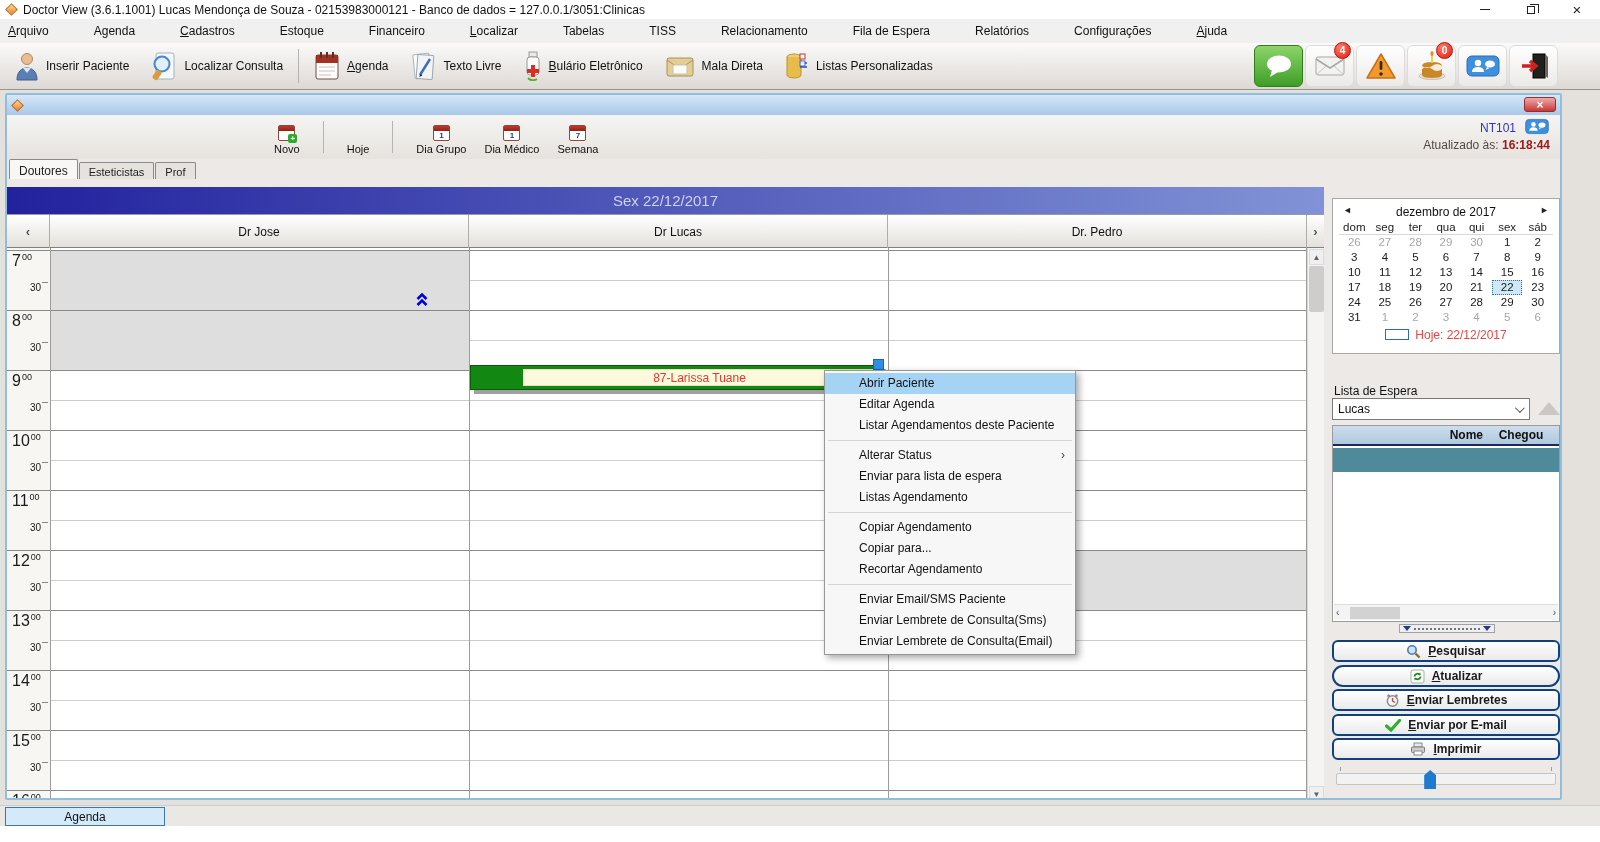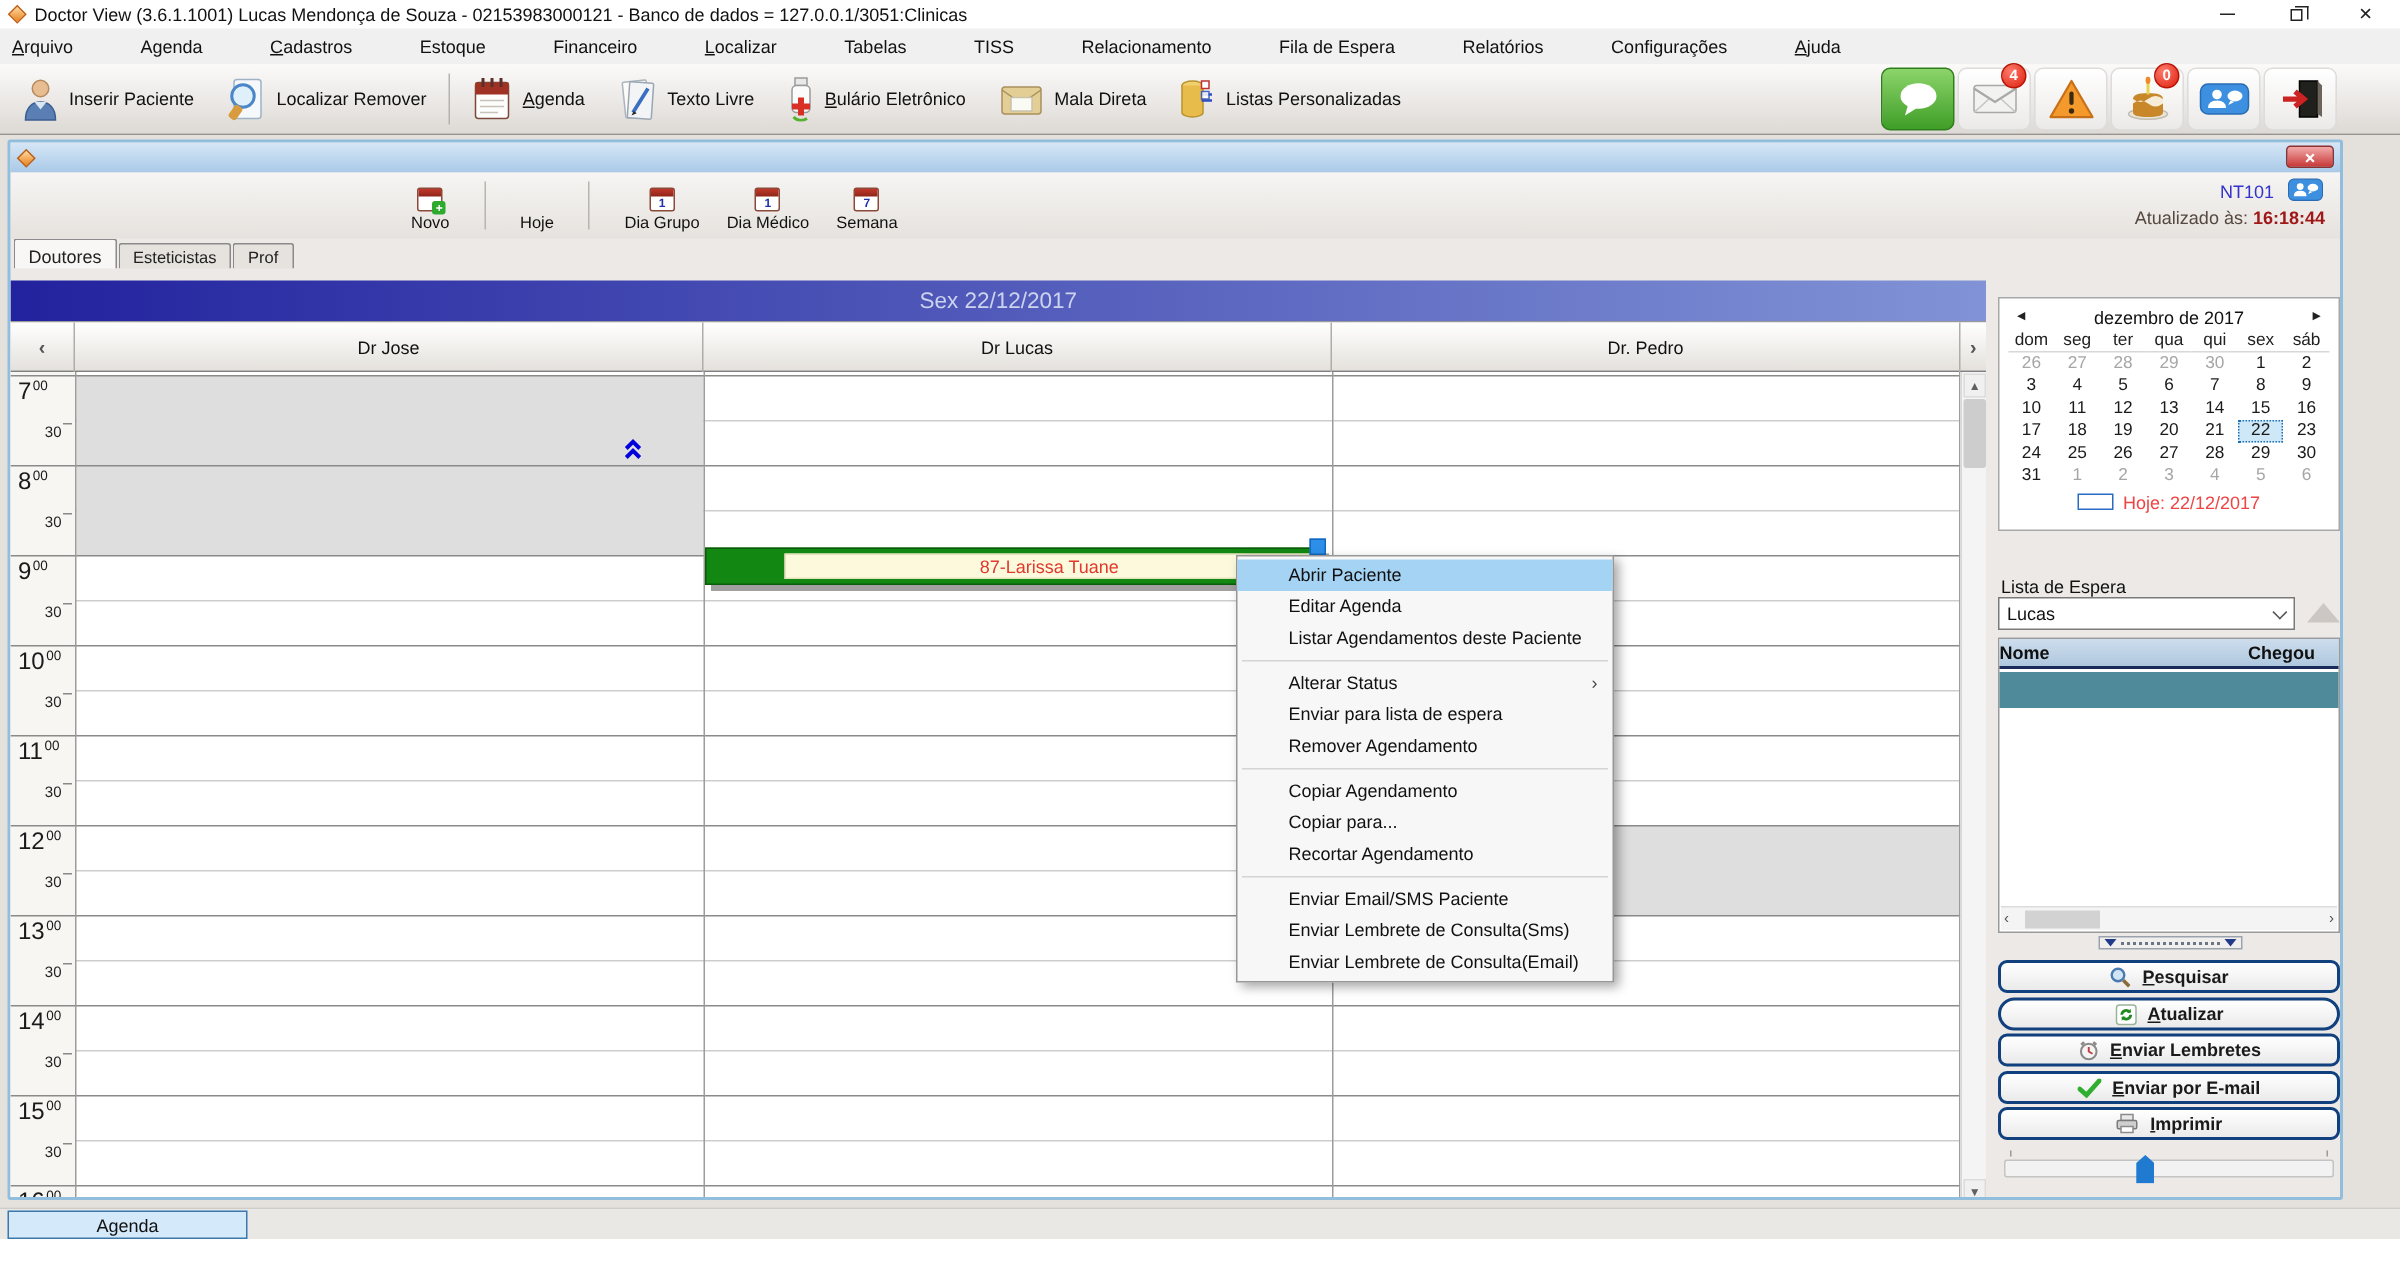"Localizar Remover" span { text: Remover -> Consulta }
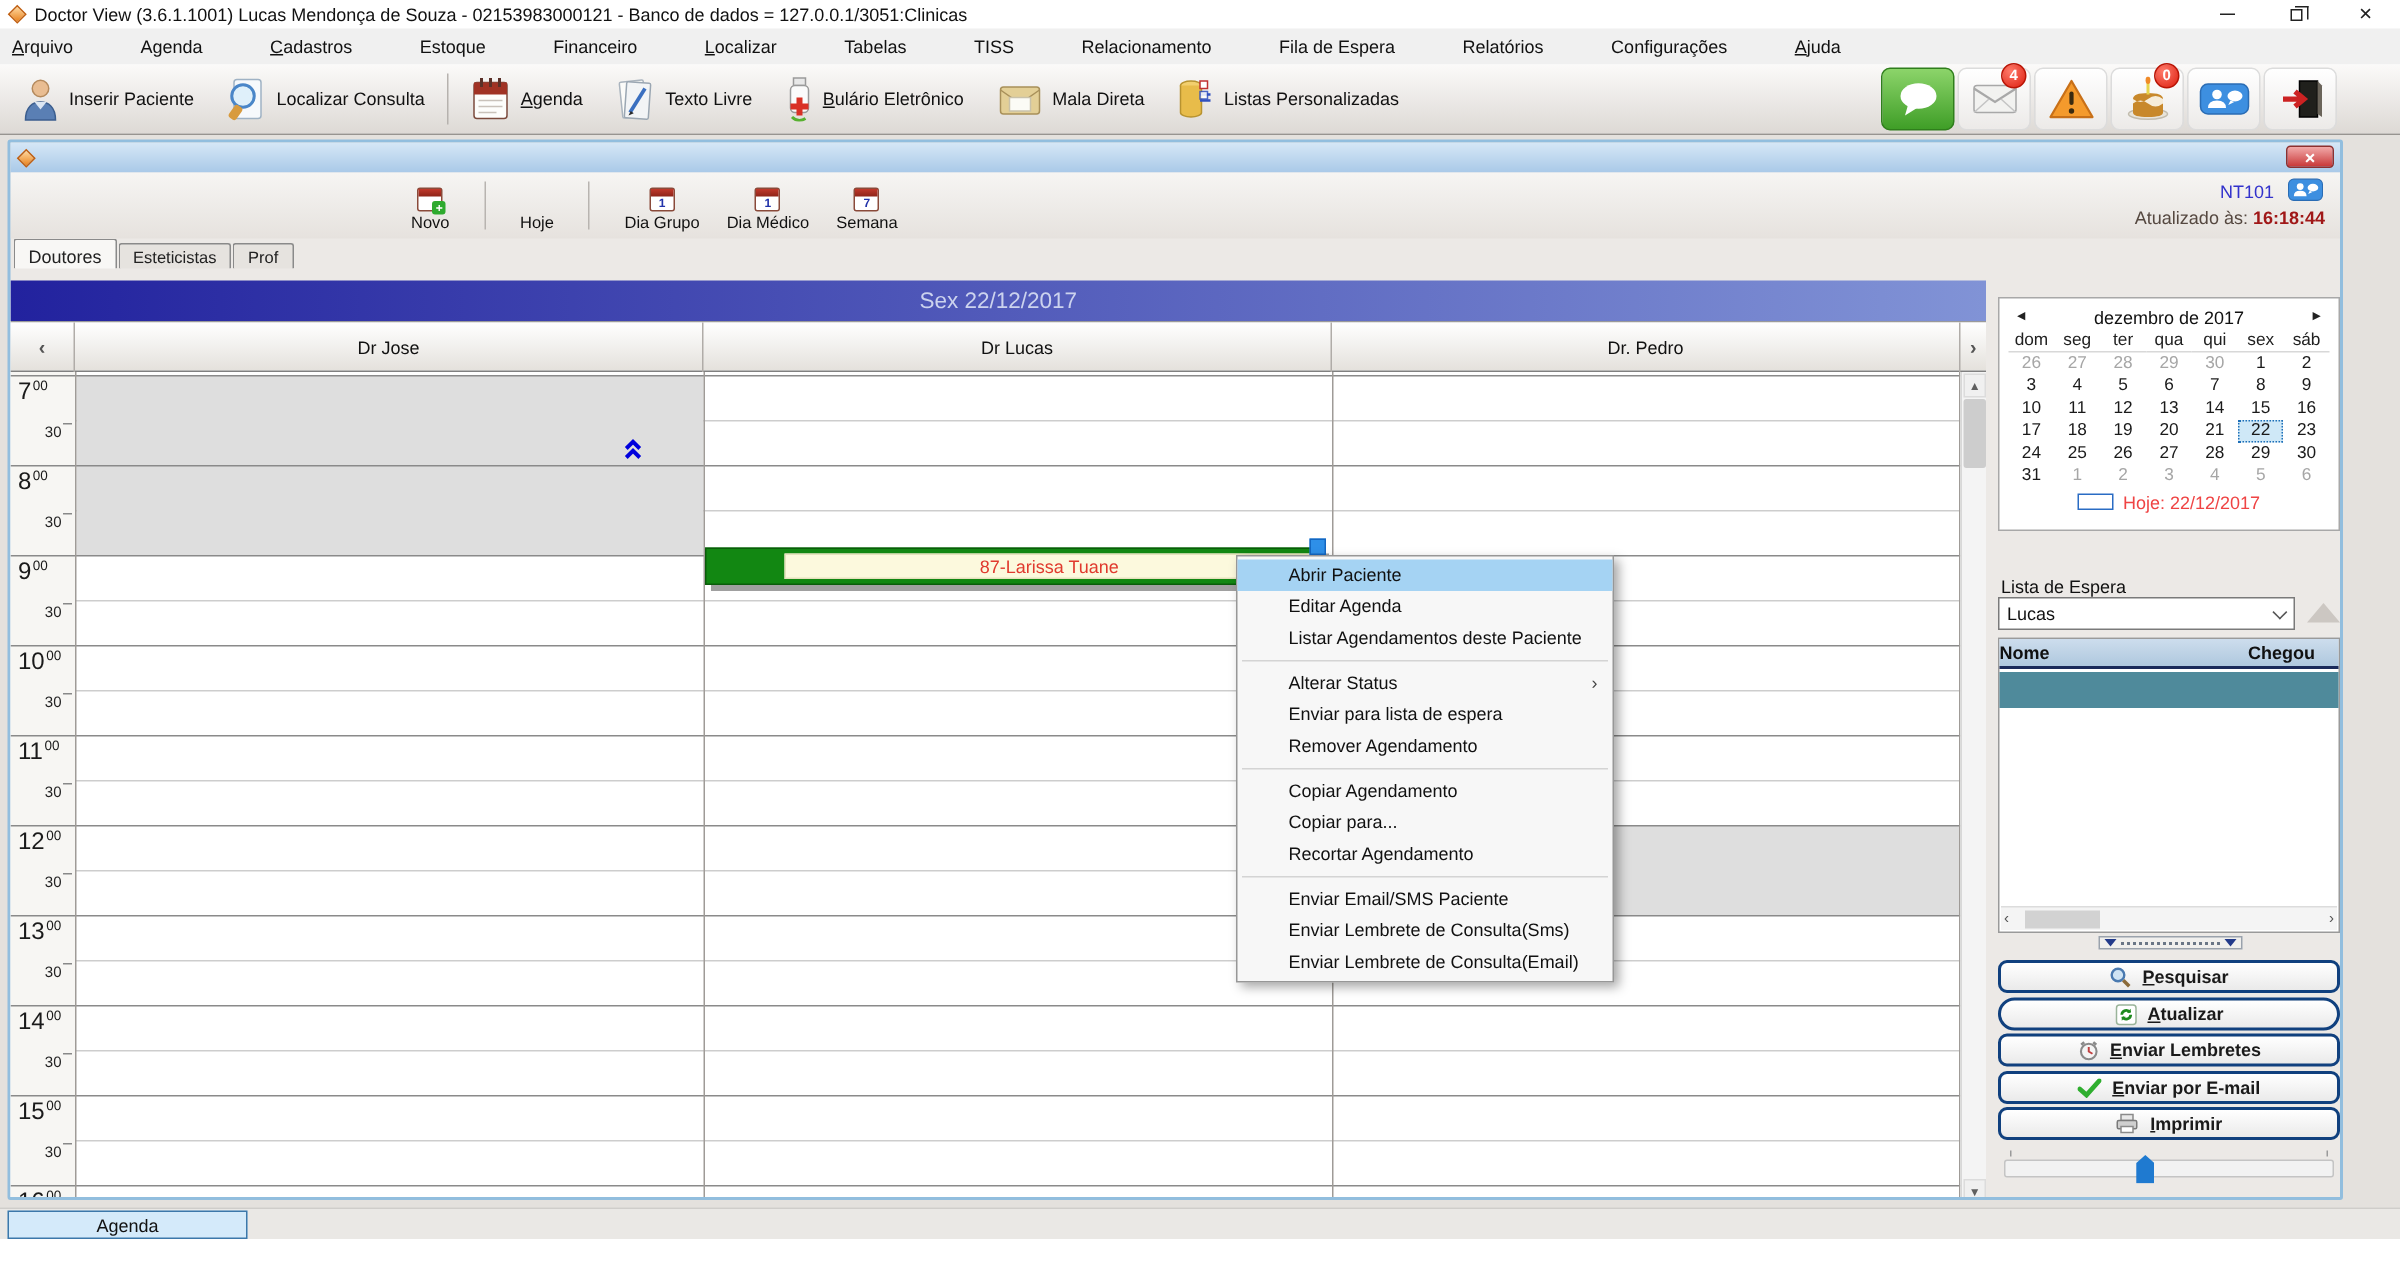"Nome" .wl-head .c1 { text-align: left -> right }
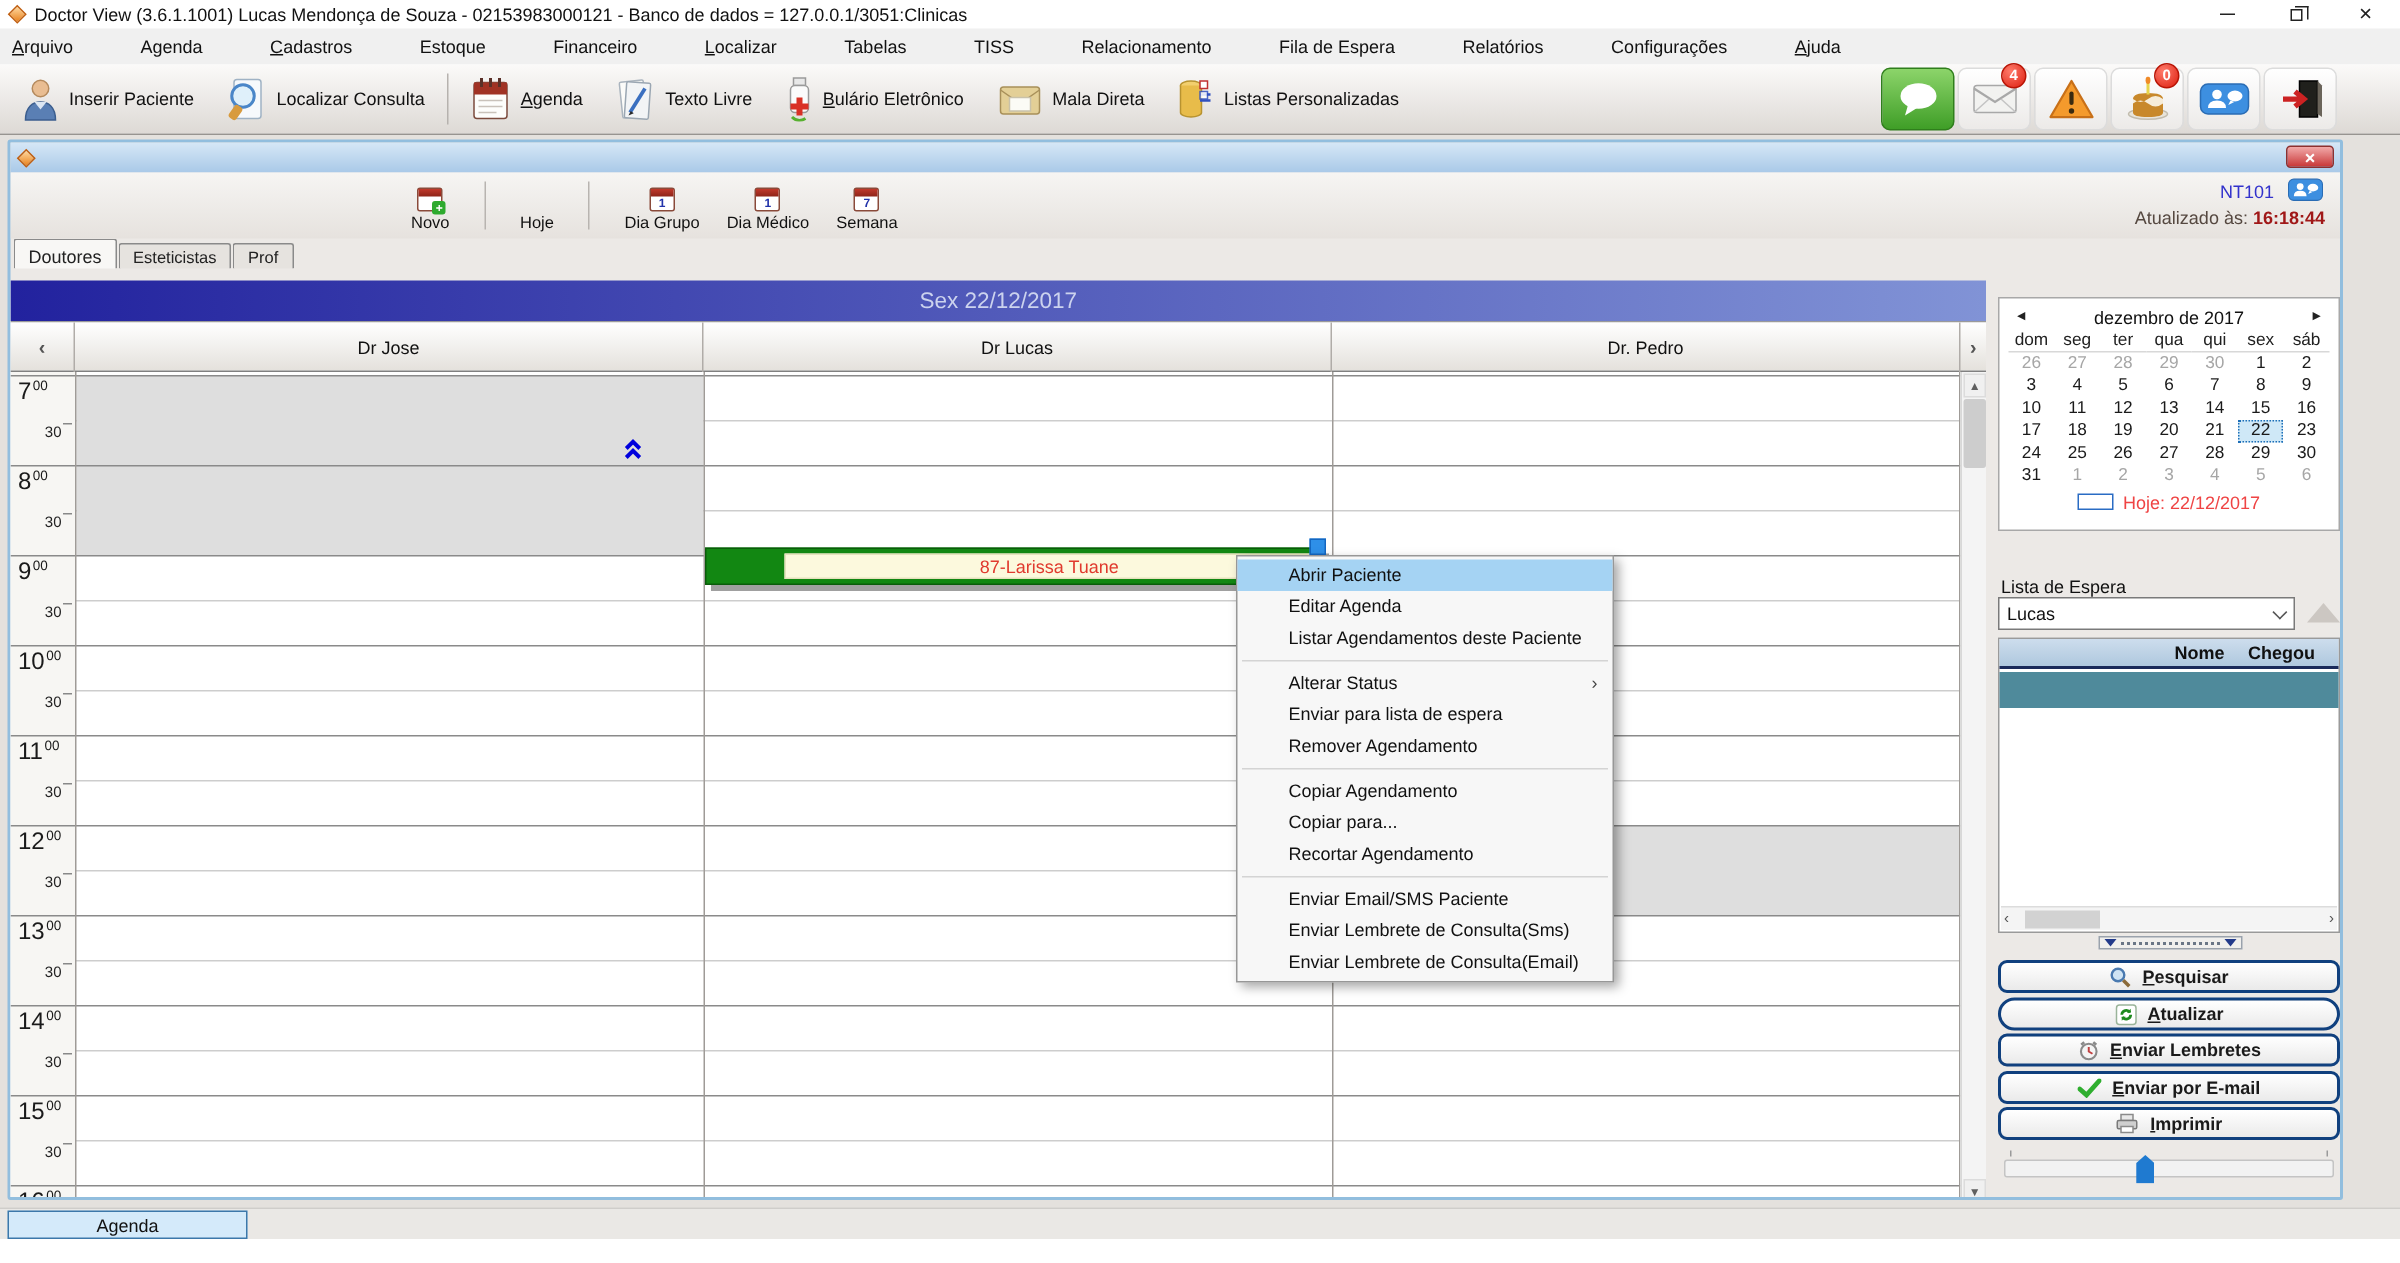"Remover Agendamento" div.ctx-item { text: Remover -> Listas }
